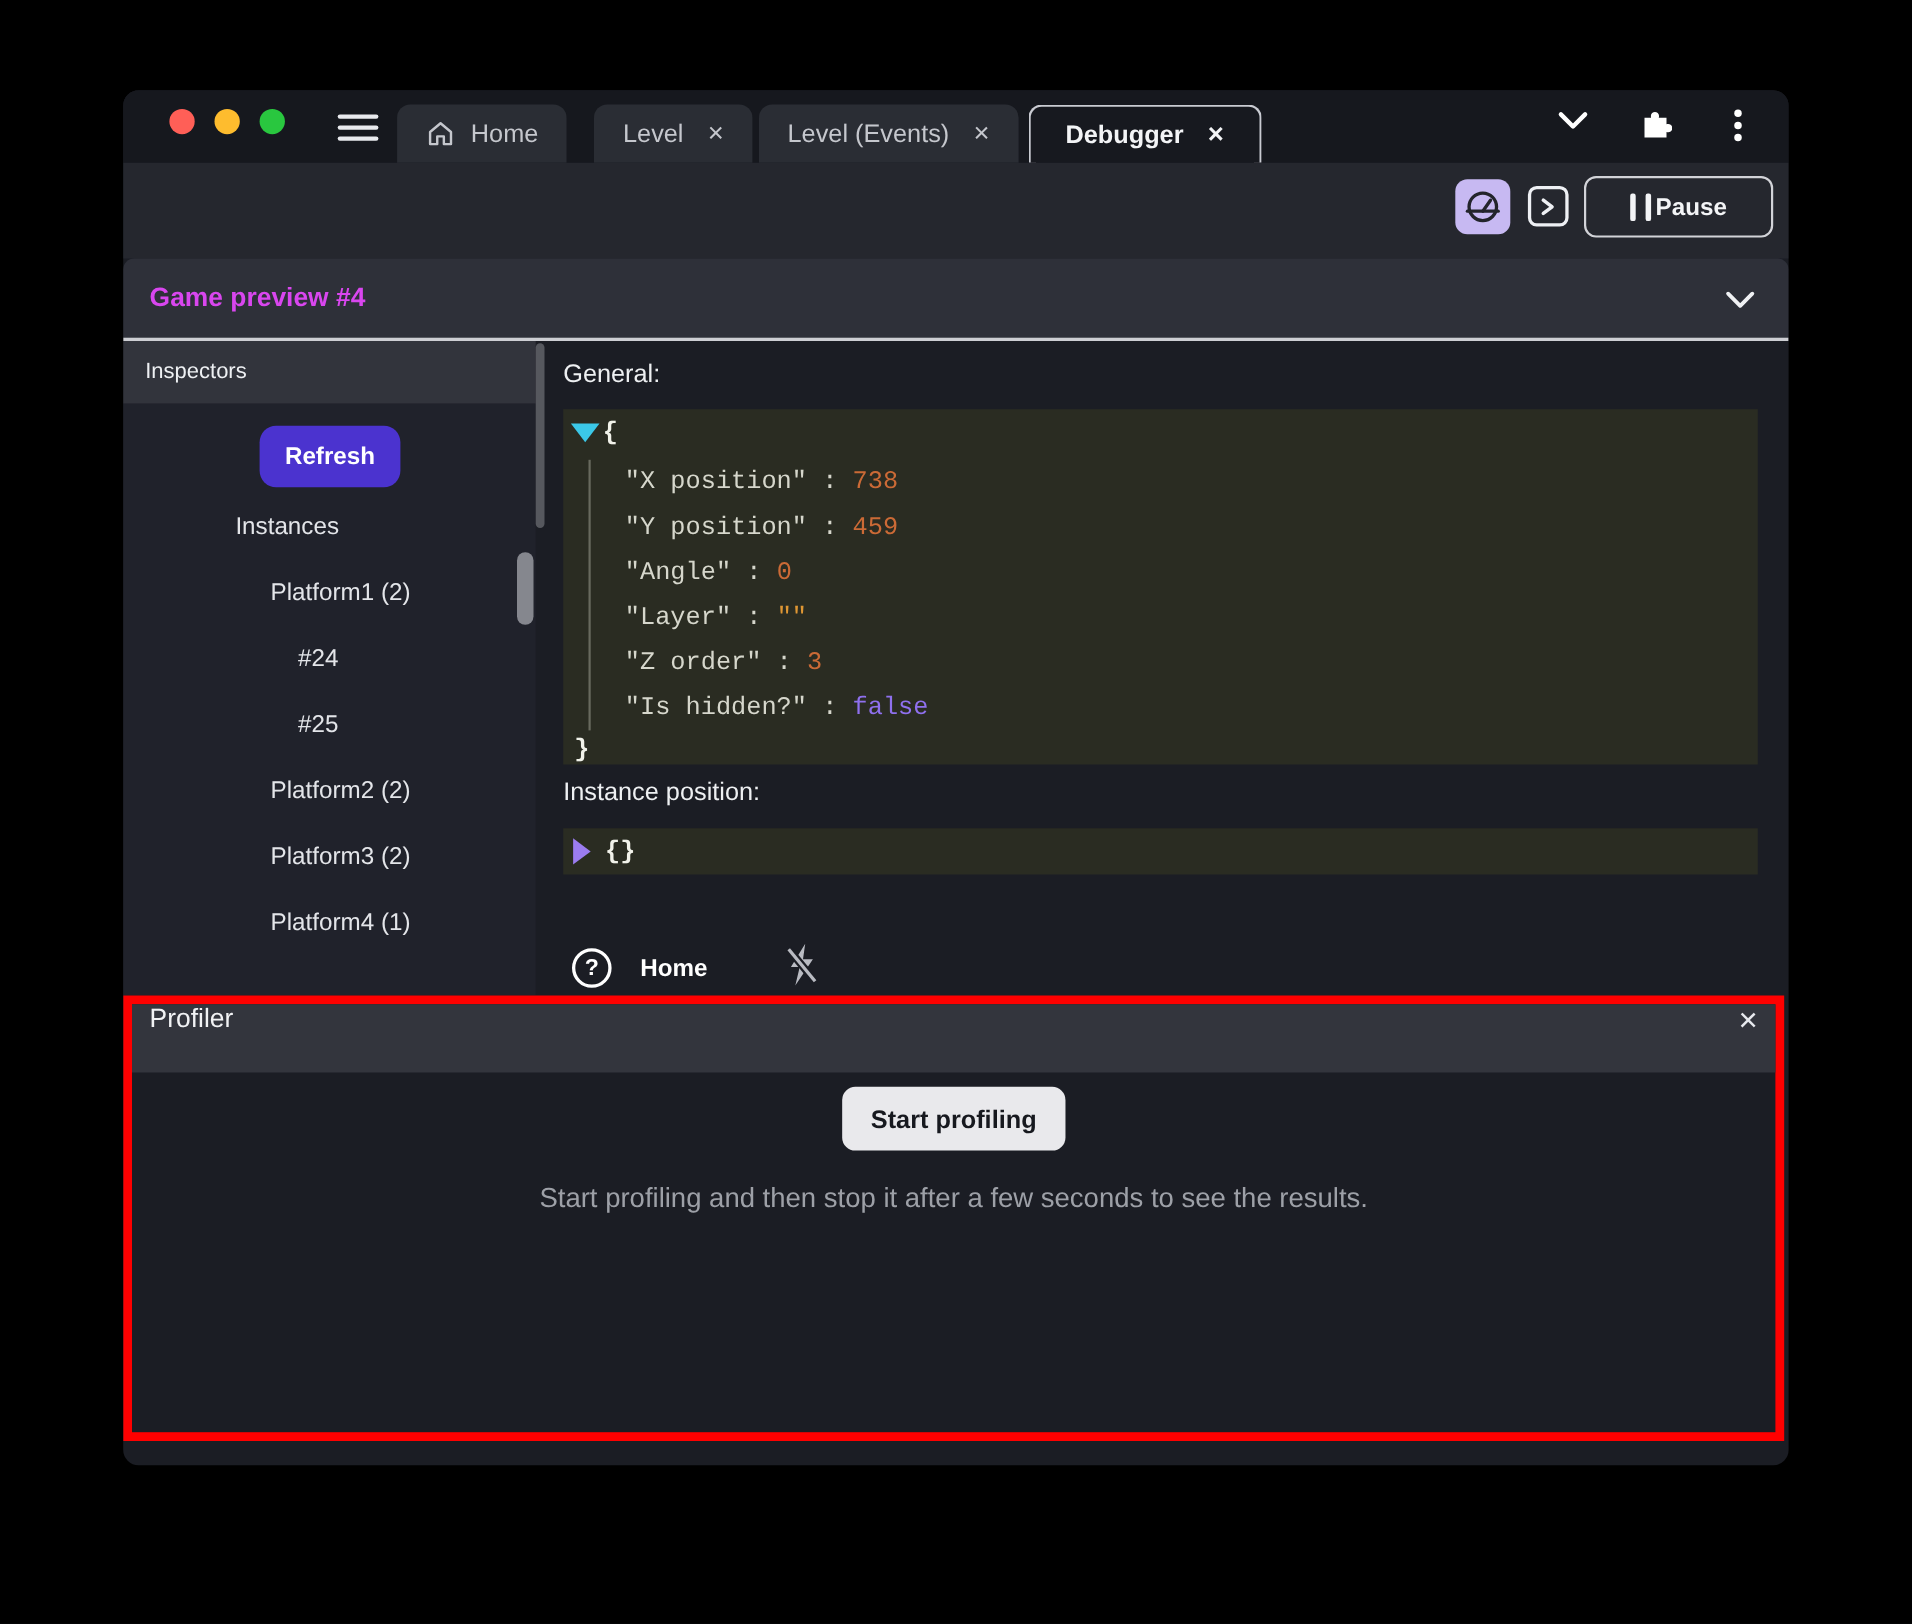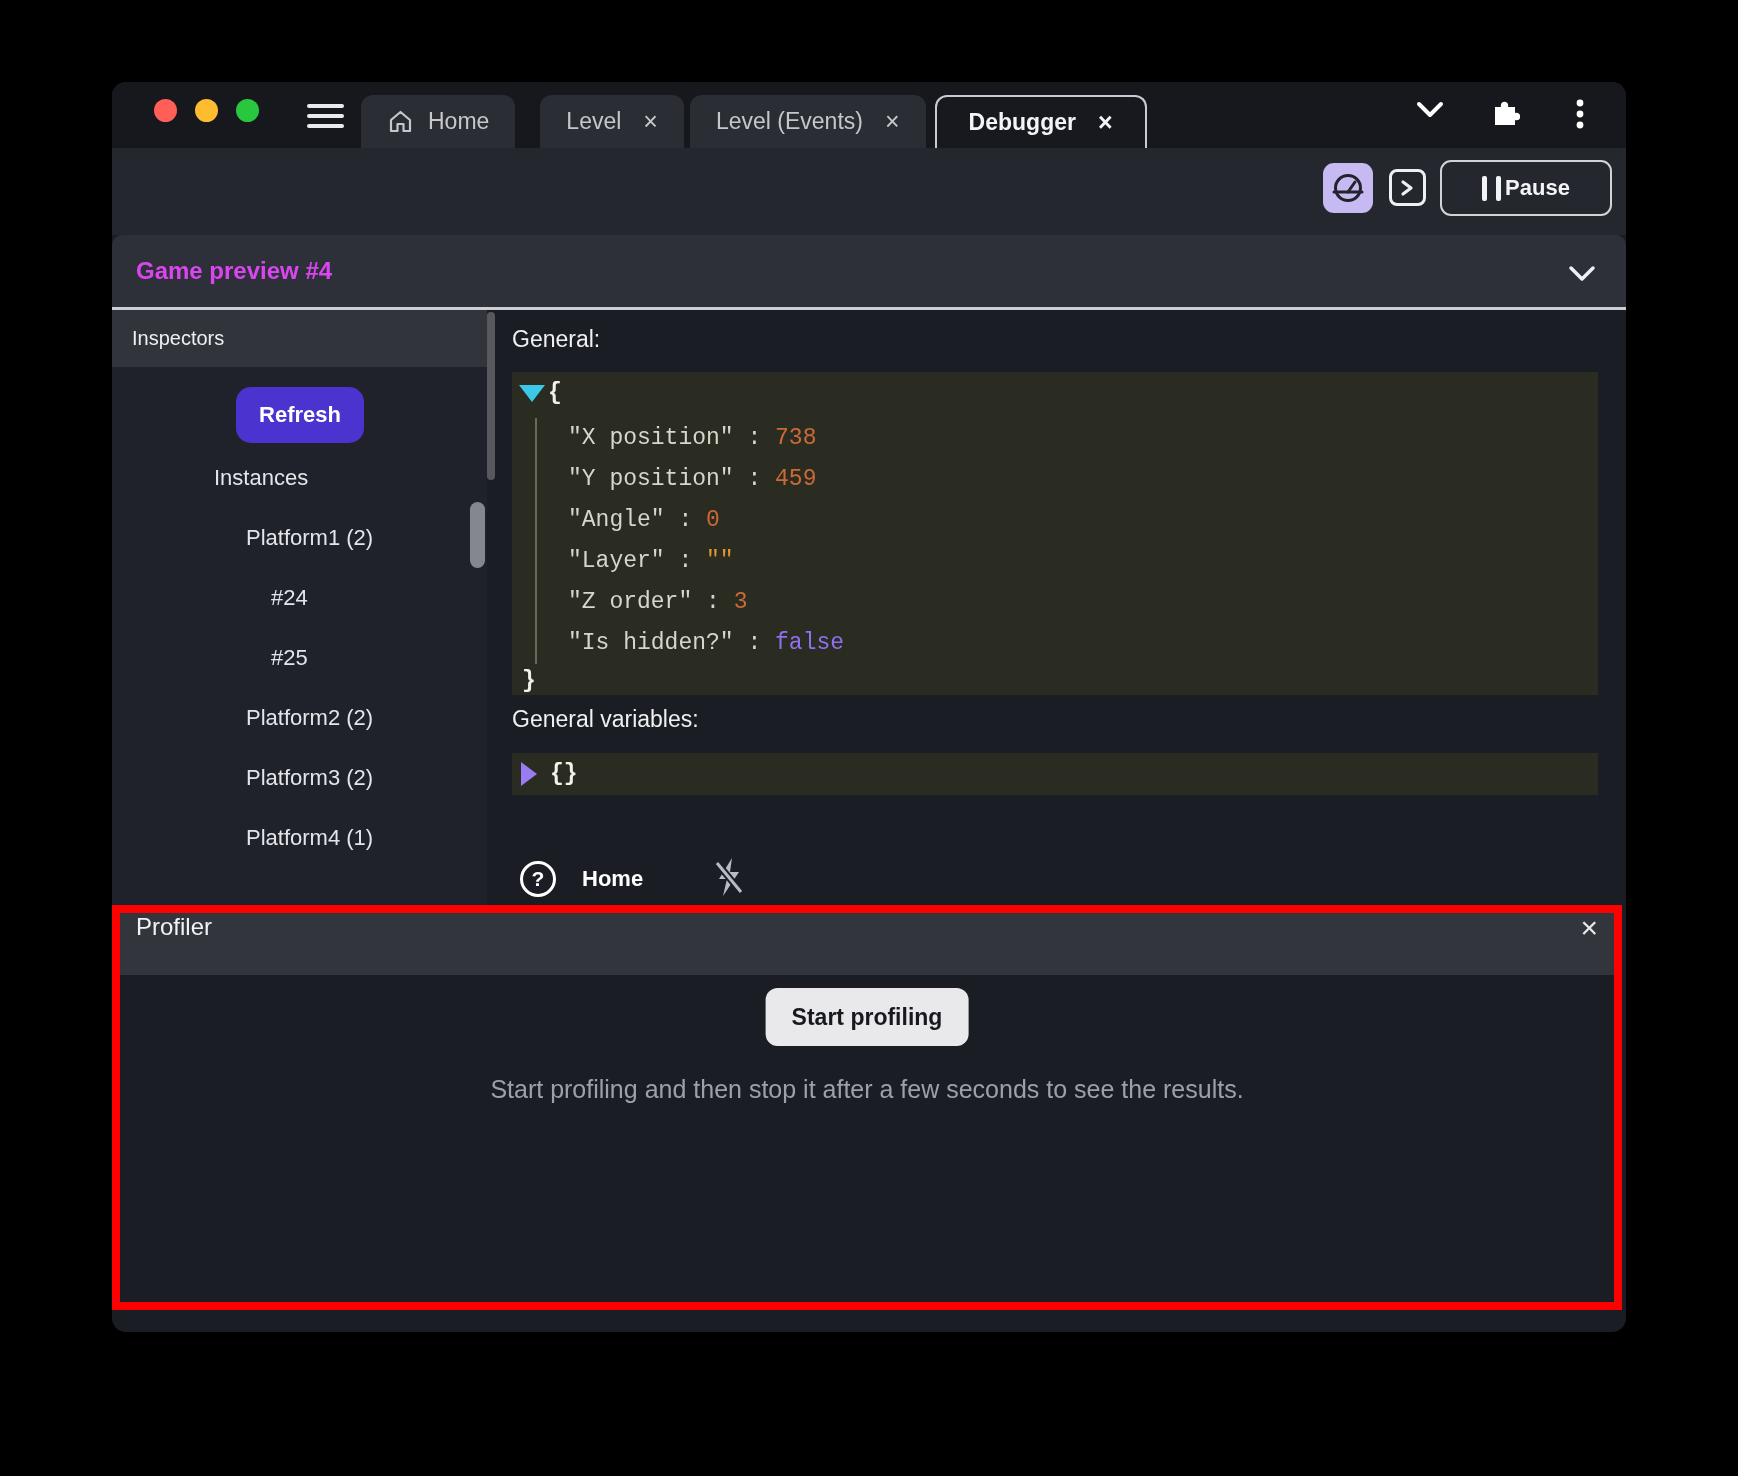"General variables:" div.section-label { text: General variables -> Instance position }
